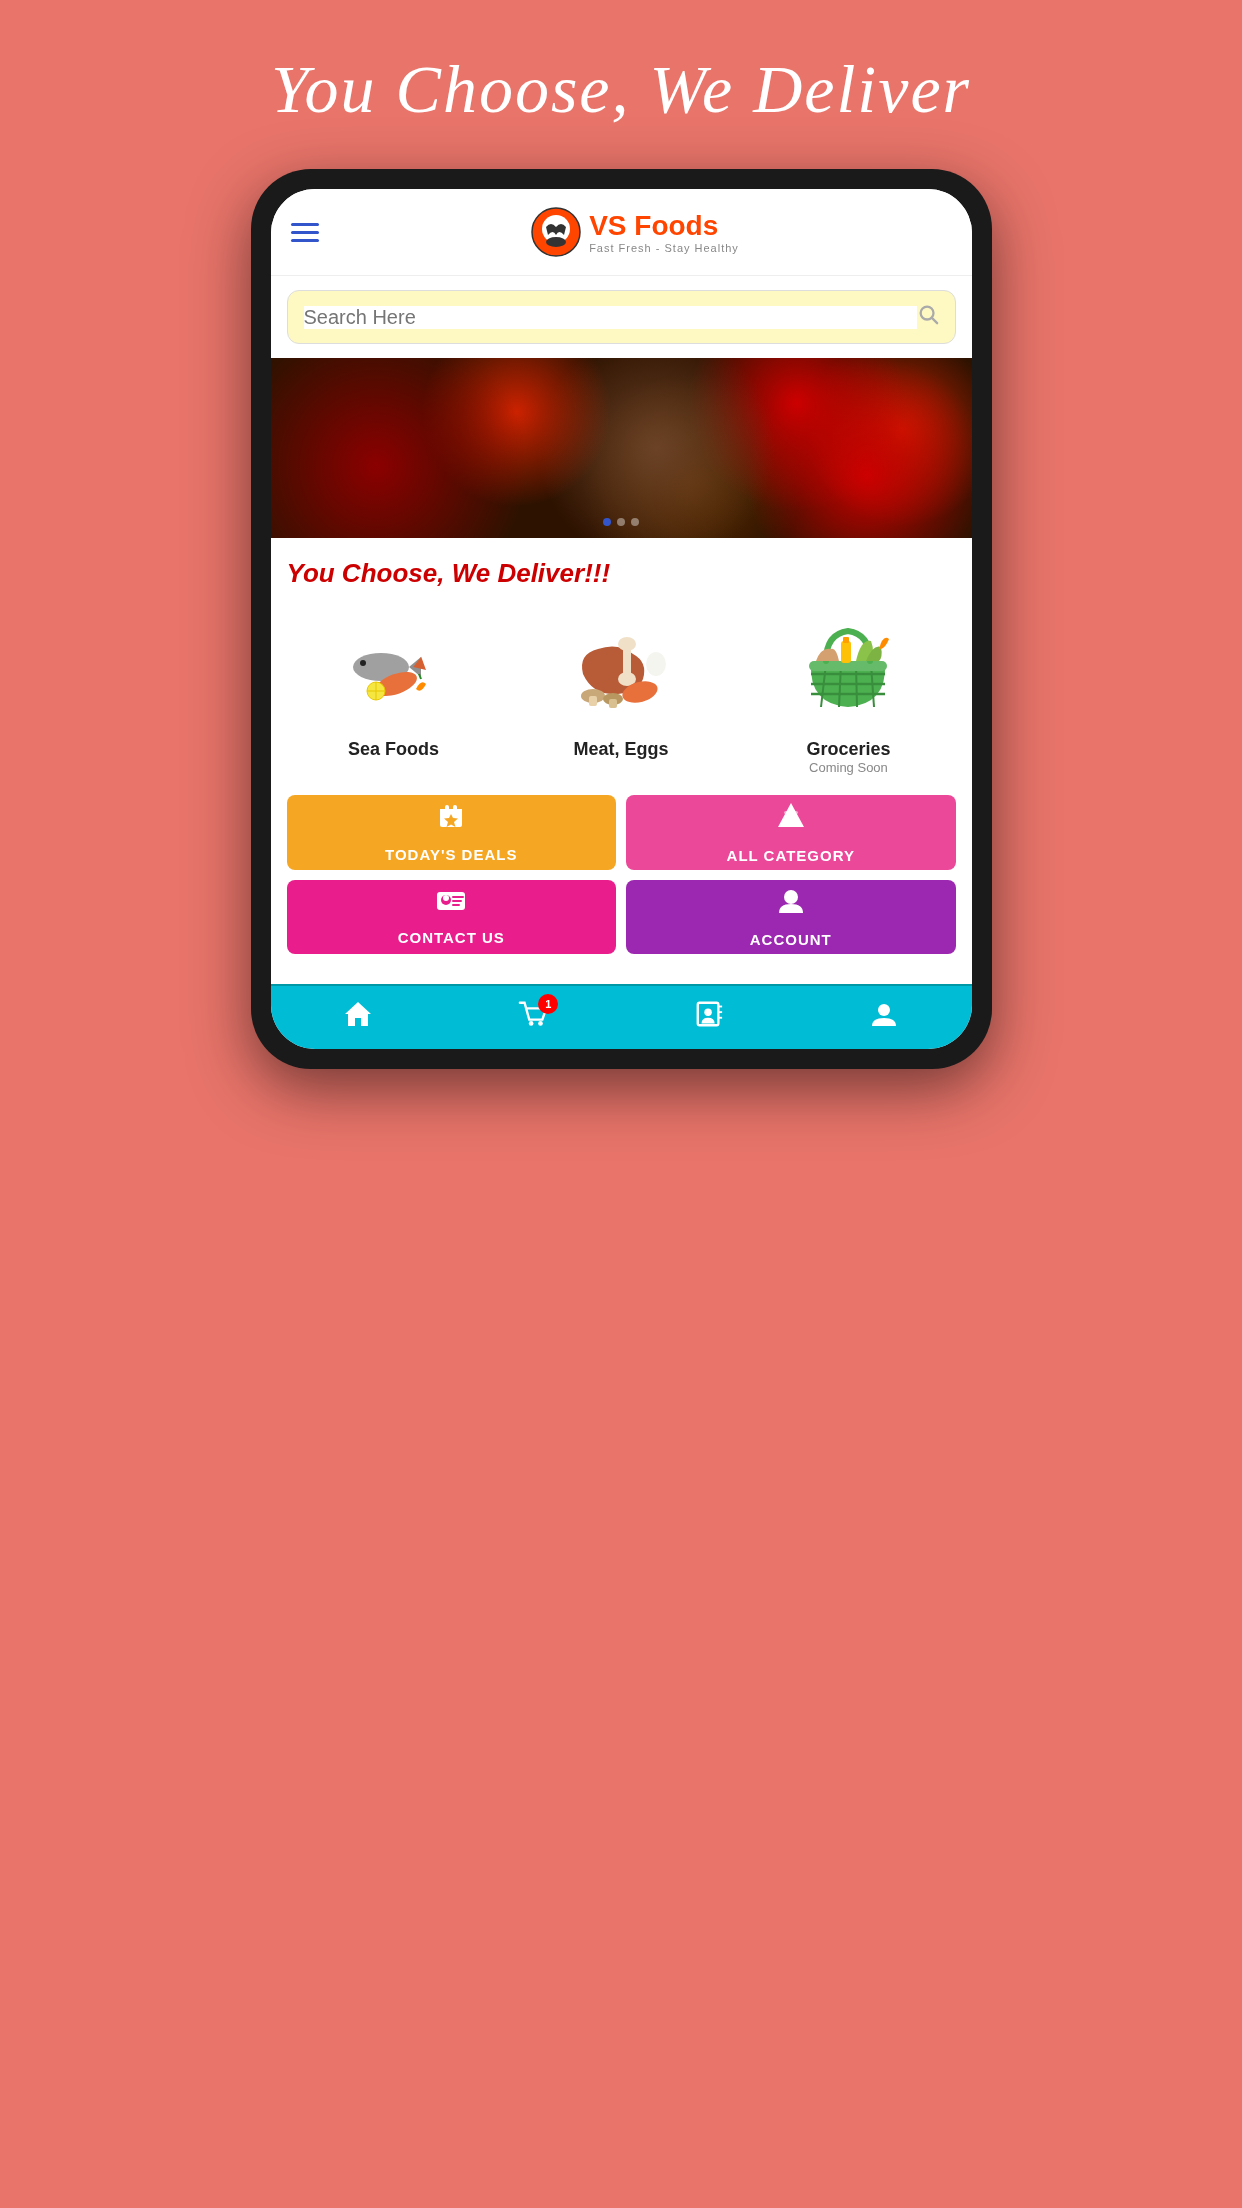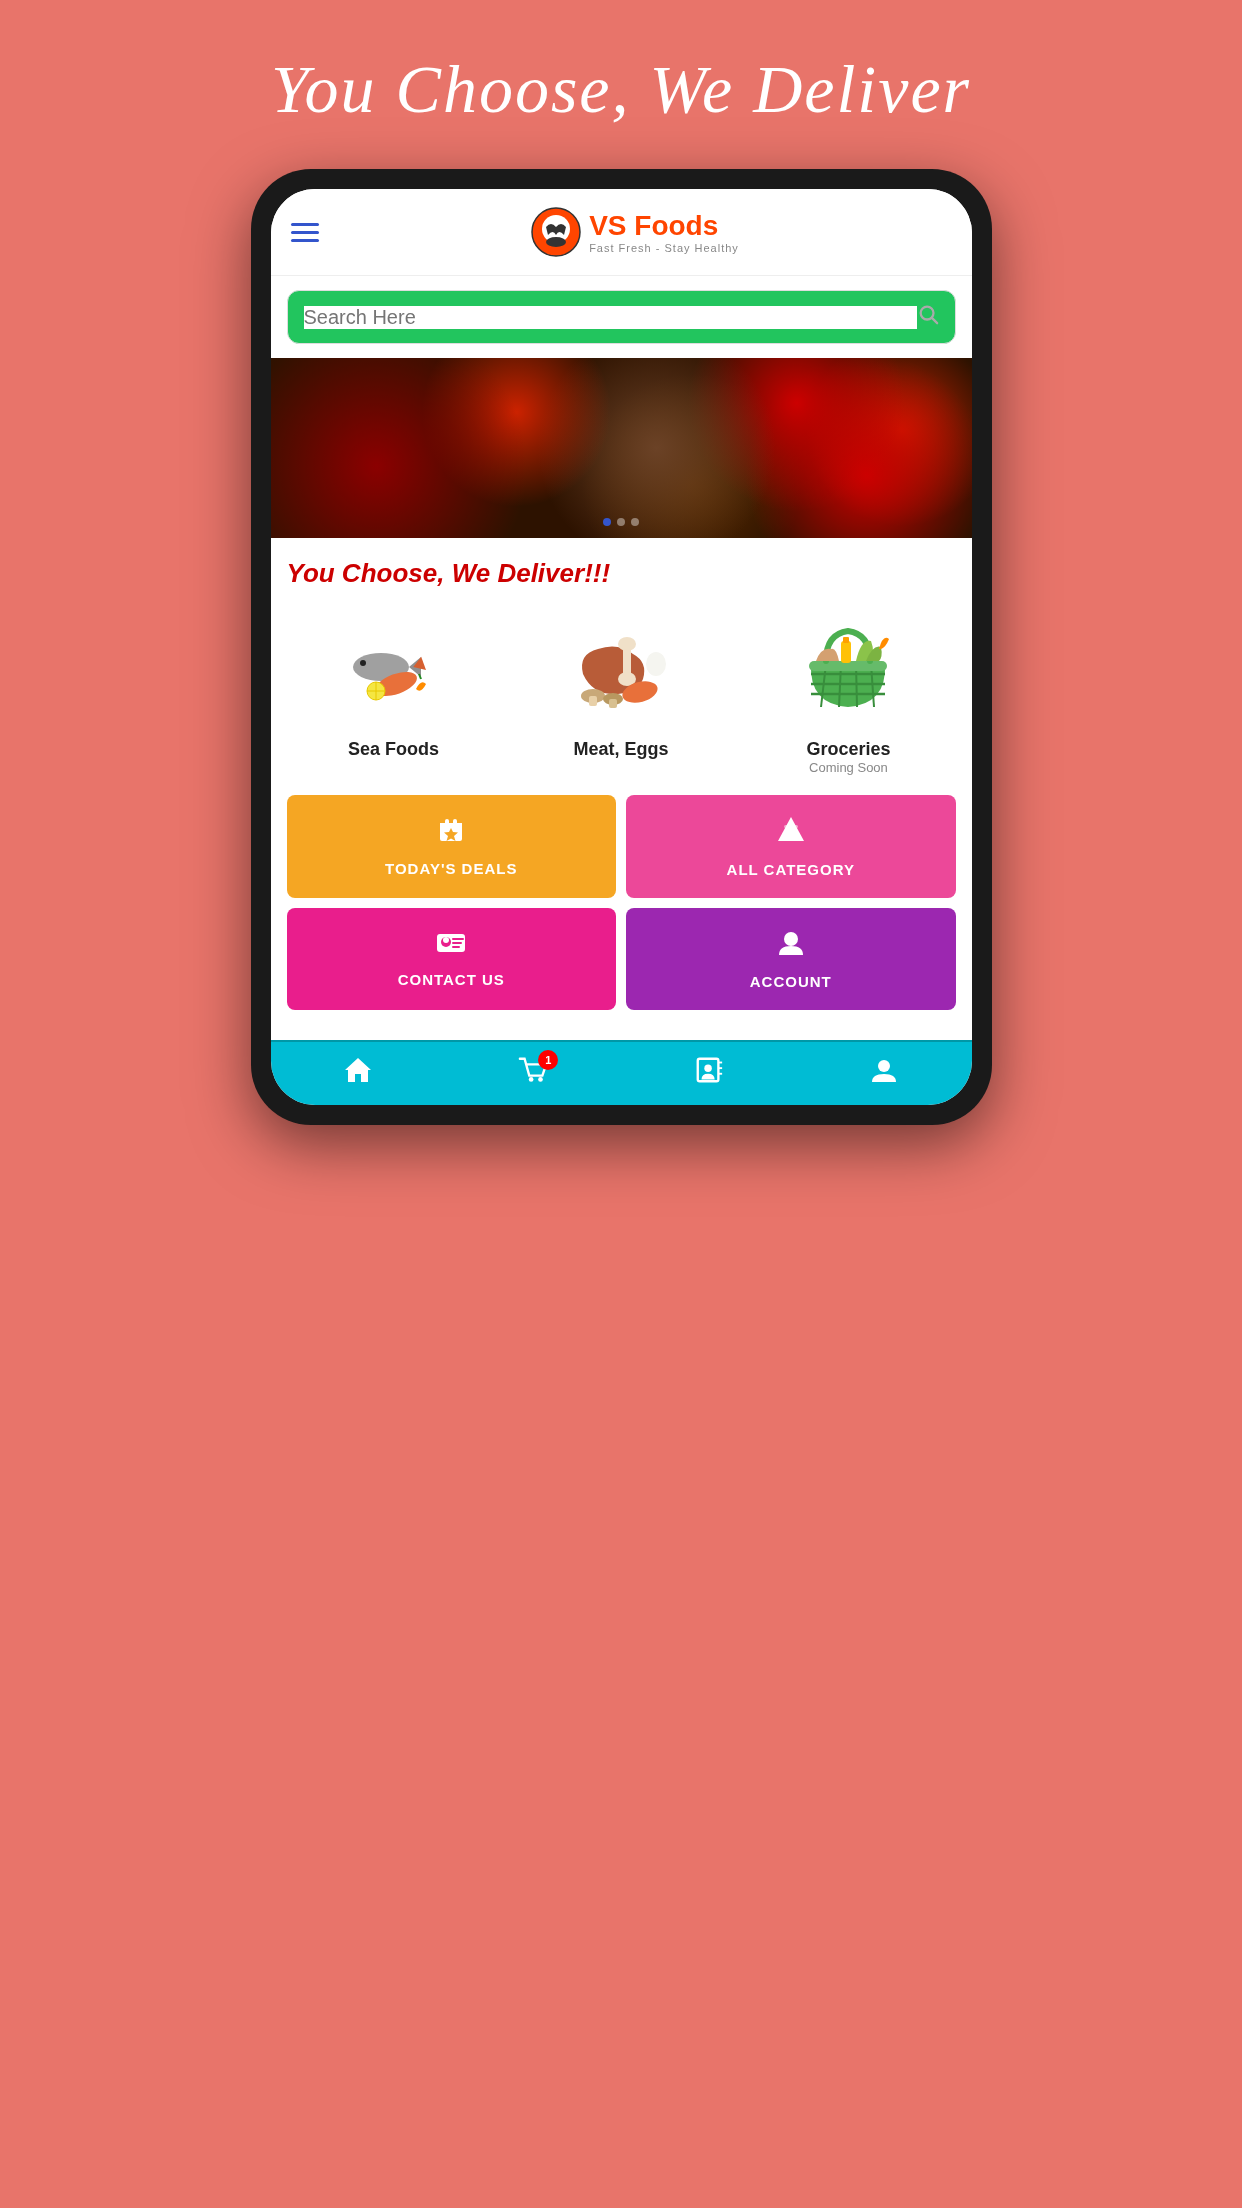"Search Here" .search-bar { background: #22c55e -> #fef9c3 }
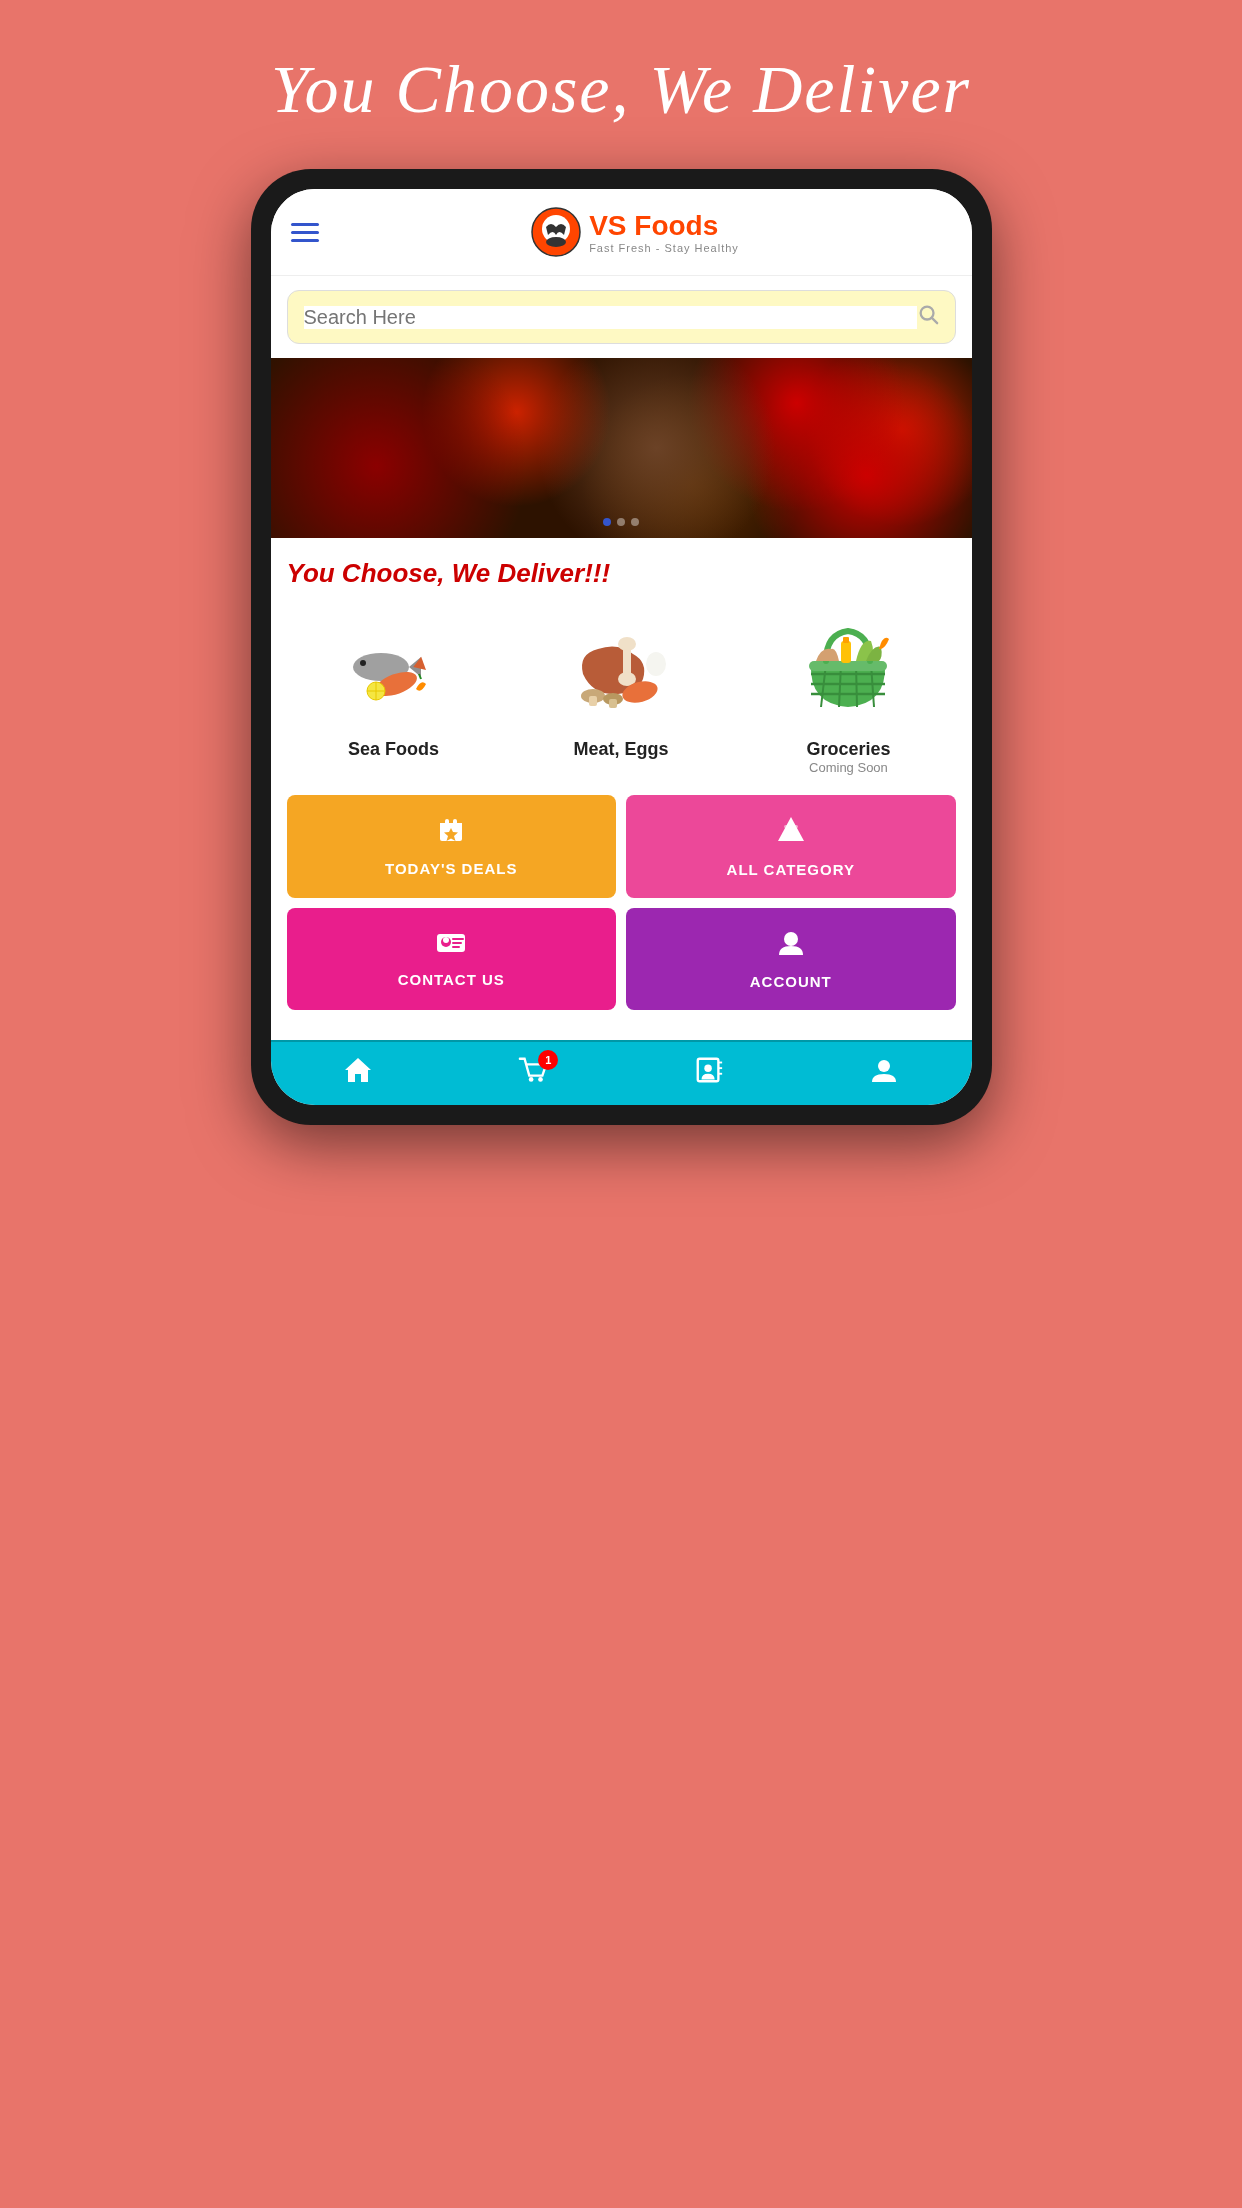"TODAY'S DEALS" .action-btn { padding: 20px 10px -> 6px 10px }
